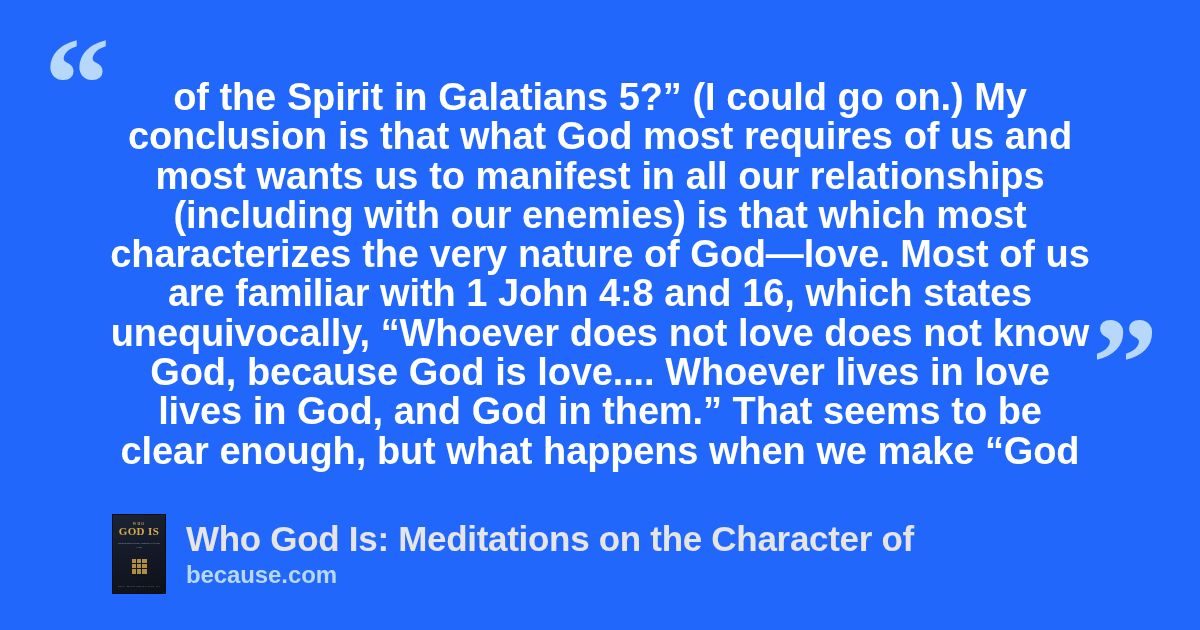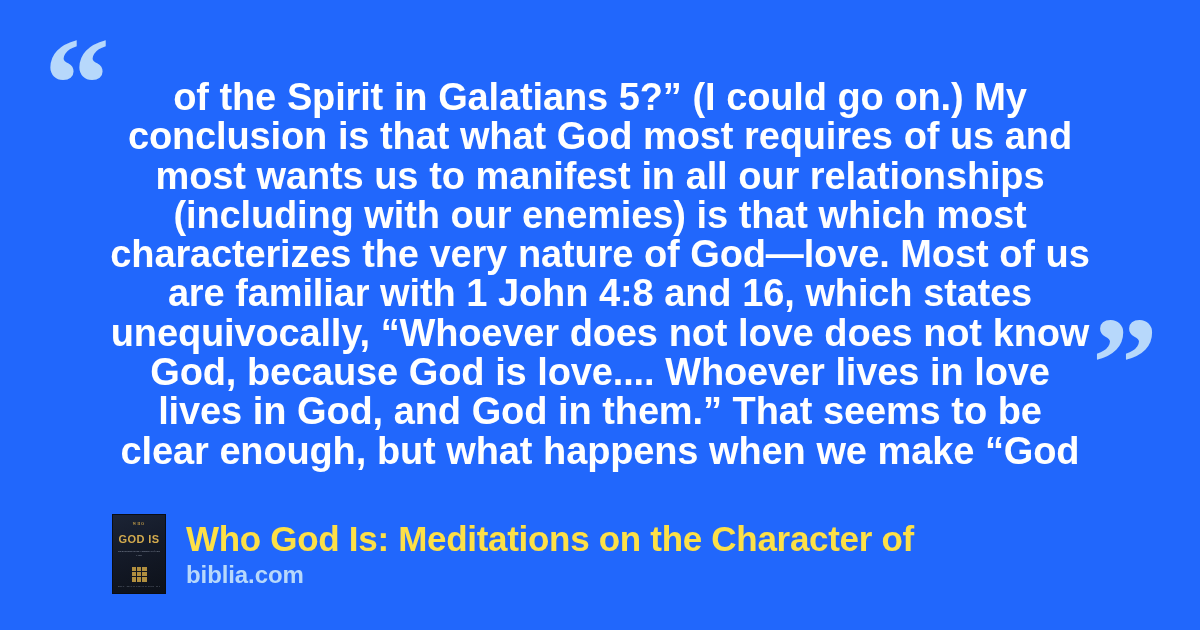"GOD IS" .bc-title { font-family: Liberation Sans, sans-serif -> Liberation Serif, serif; margin-top: 8px -> 0 }
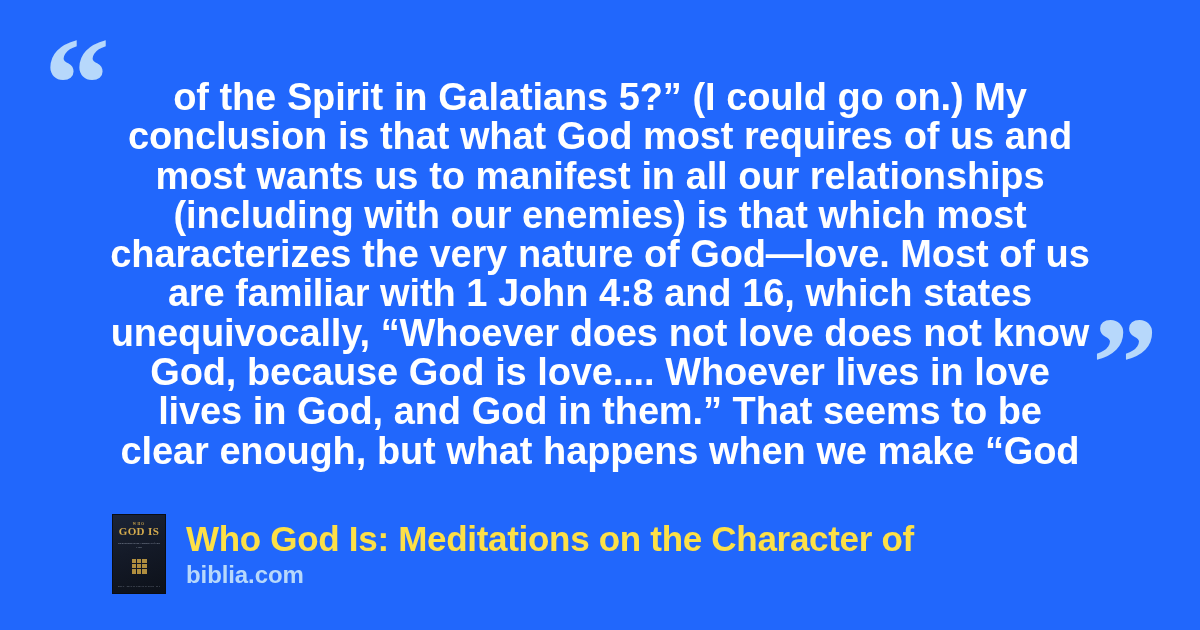"Who God Is: Meditations on" .book-title { color: #fde047 -> #e5e5e5 }
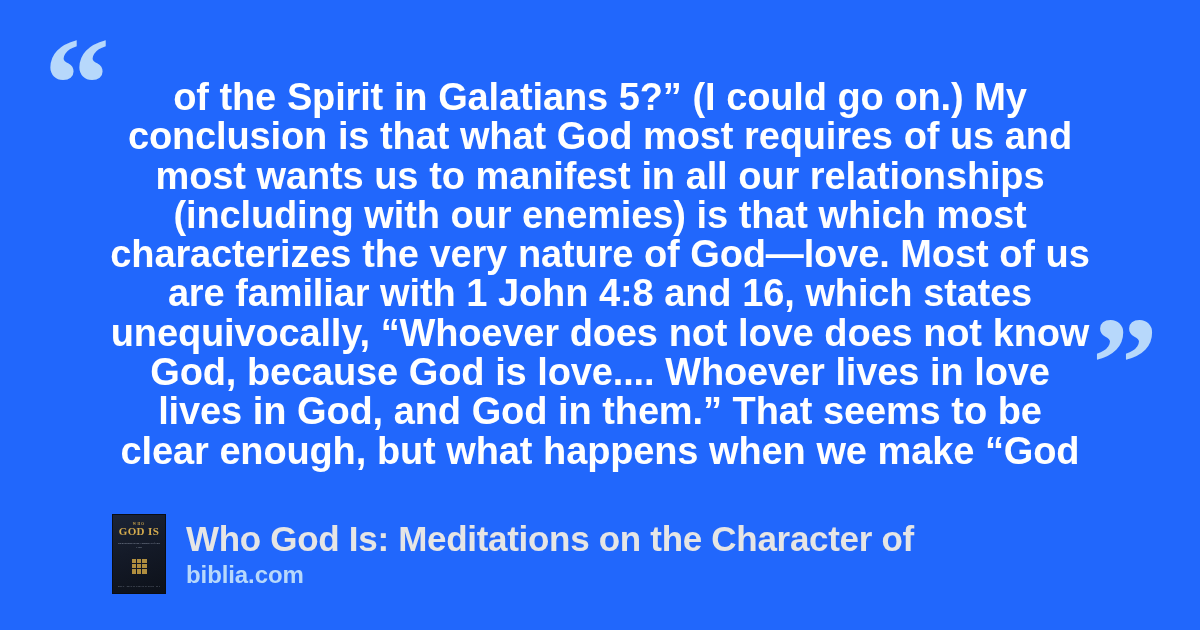"biblia.com" div.site-name { text: biblia.com -> because.com }
